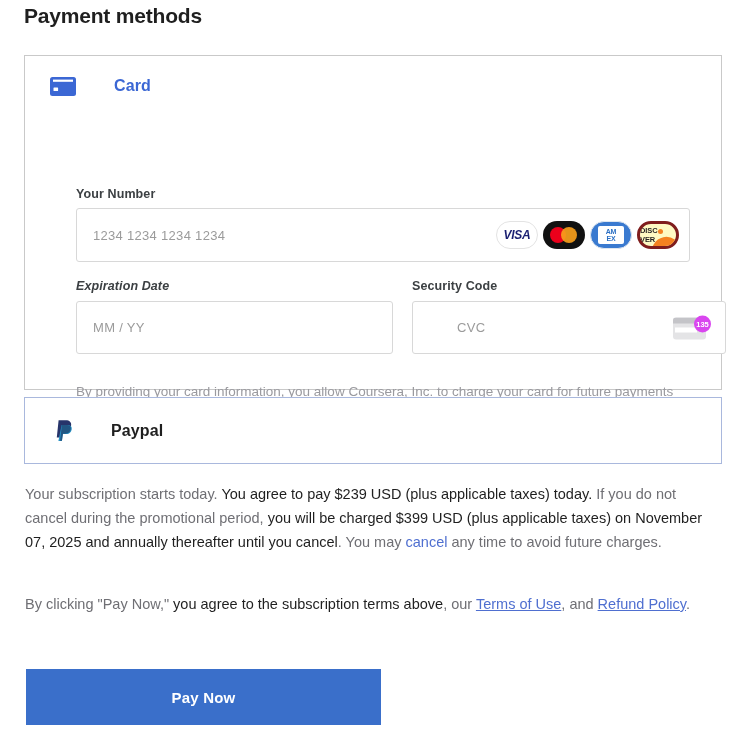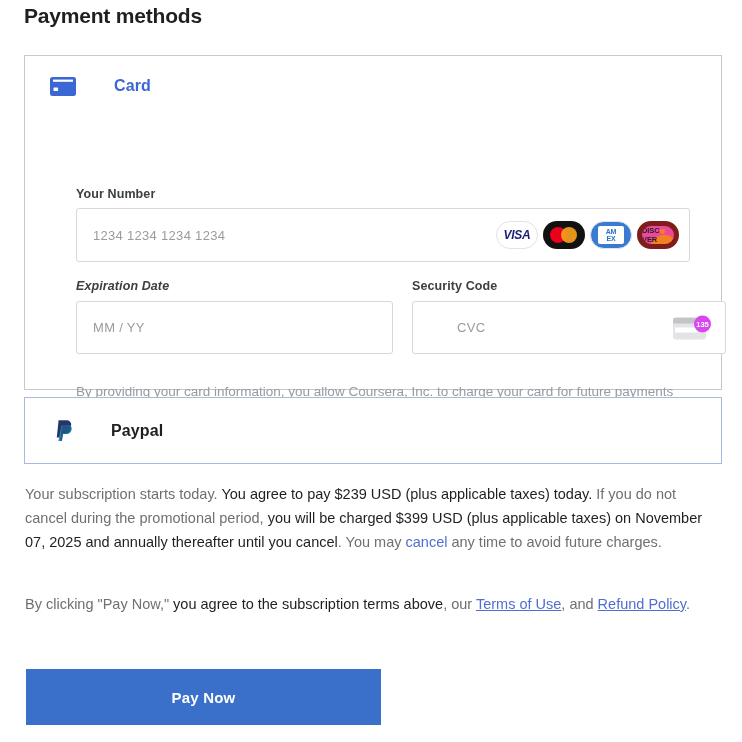"DISCVER" .brand.disc { background: #ec4899 -> #fef9c3; border: 5px solid #7f1d1d -> 3px solid #7f1d1d }
